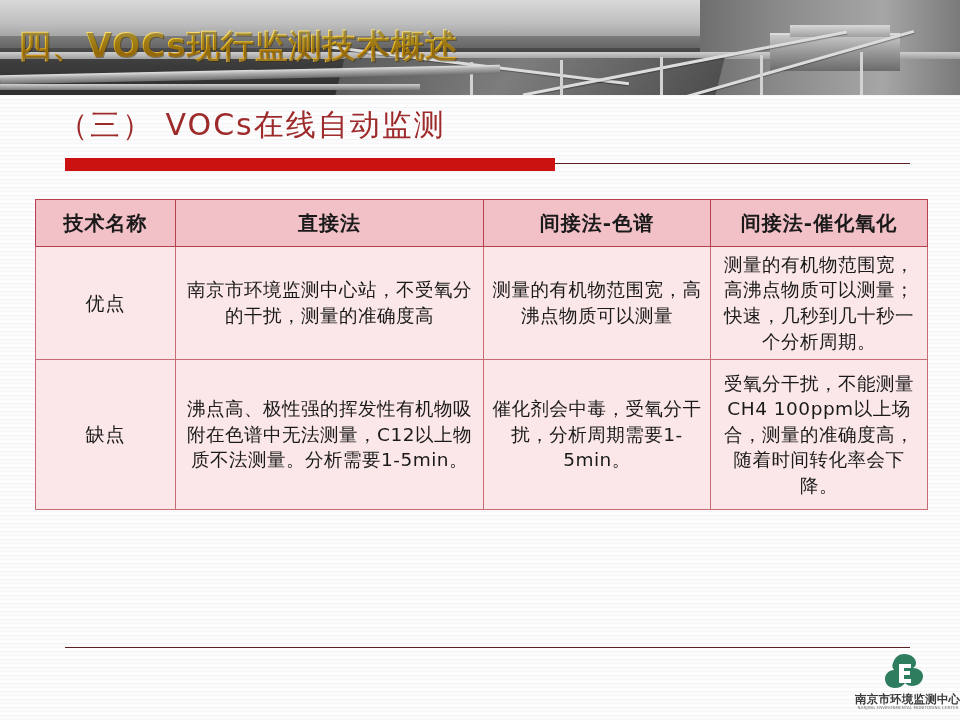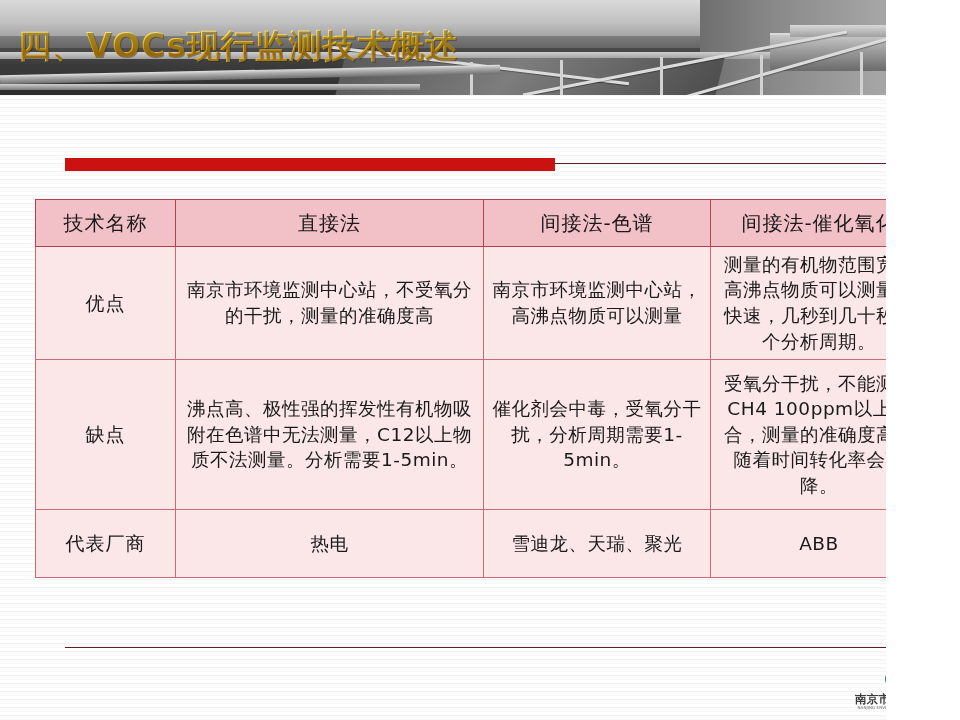"四、VOCs现行监测技术概述" #slide { width: 886px -> 960px }
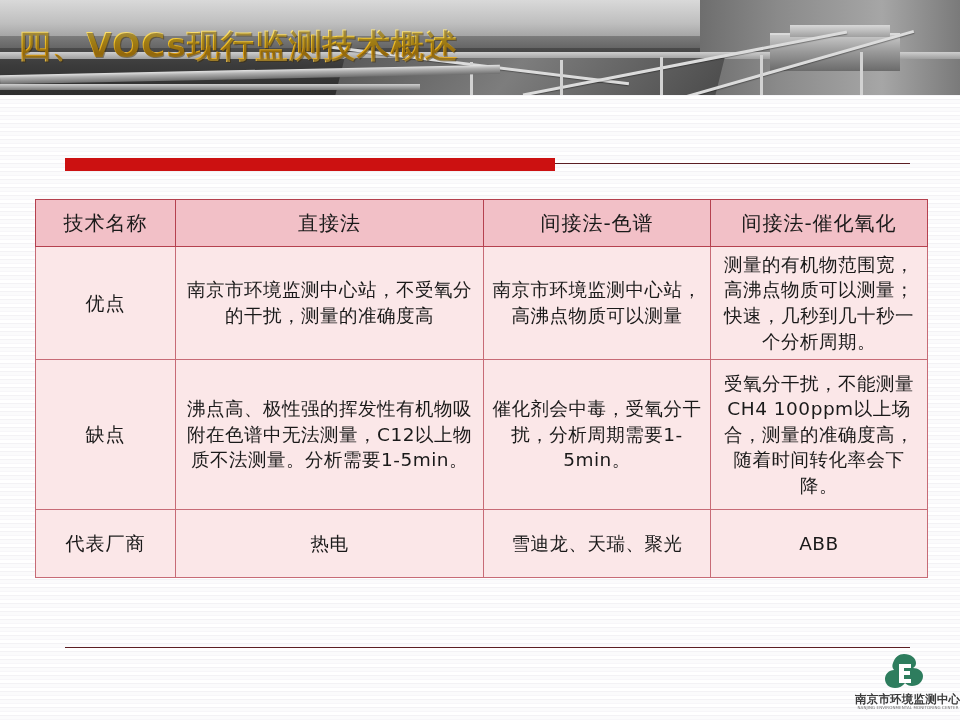"（三） VOCs在线自动监测" div.subtitle { html: none -> <div>（三） VOCs在线自动监测</div> }
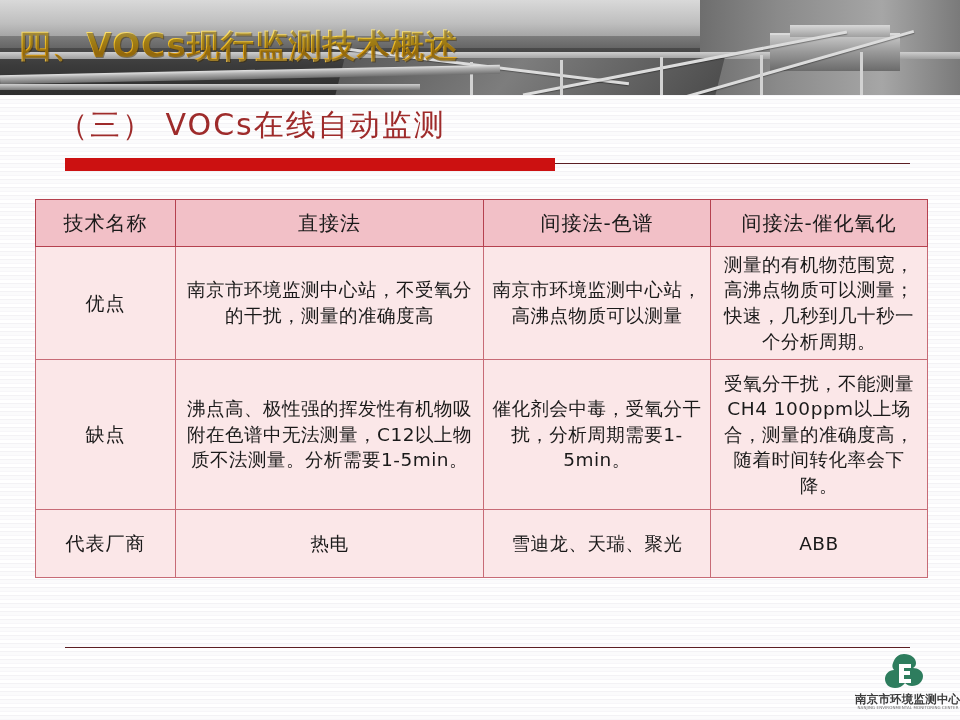"技术名称" table.main thead th { font-weight: normal -> bold }
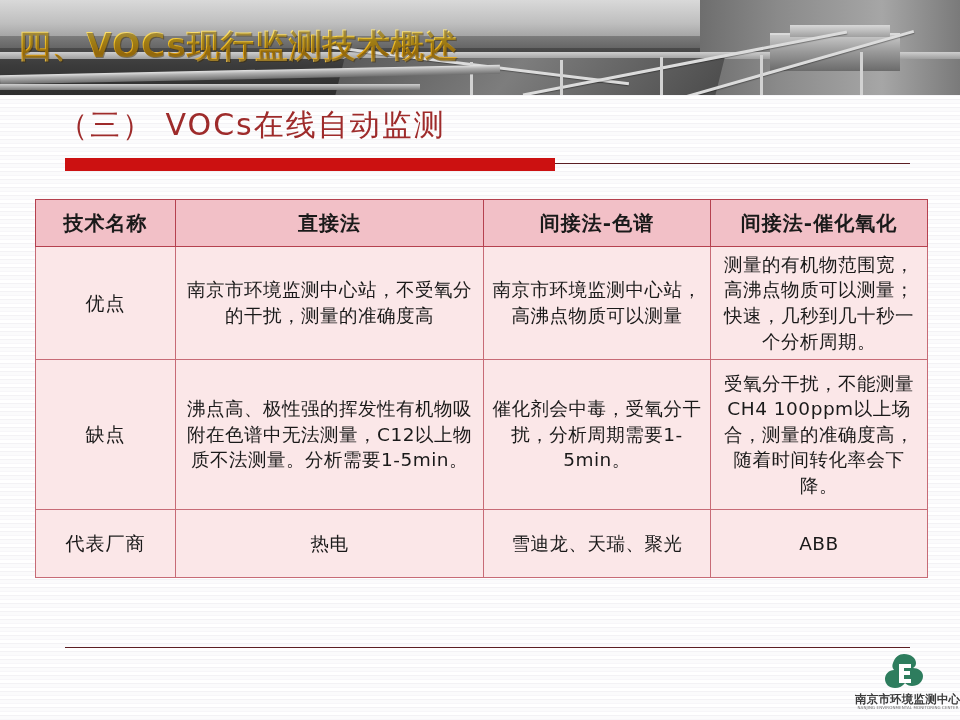"南京市环境监测中心站，高沸点物质可以测量" td { text: 南京市环境监测中心站 -> 测量的有机物范围宽 }
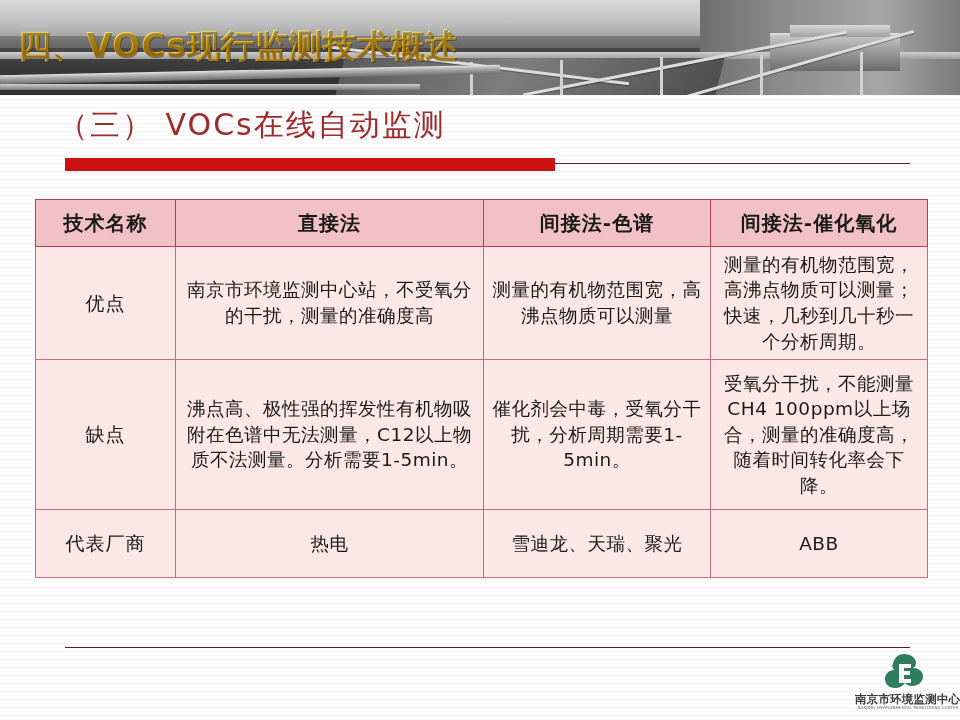"代表厂商" tr.r4 { html: <tr> <td>代表厂商</td> <td>热电</td> <td>雪迪龙、天瑞、聚光</td> <td>ABB</td> </tr> -> none }
